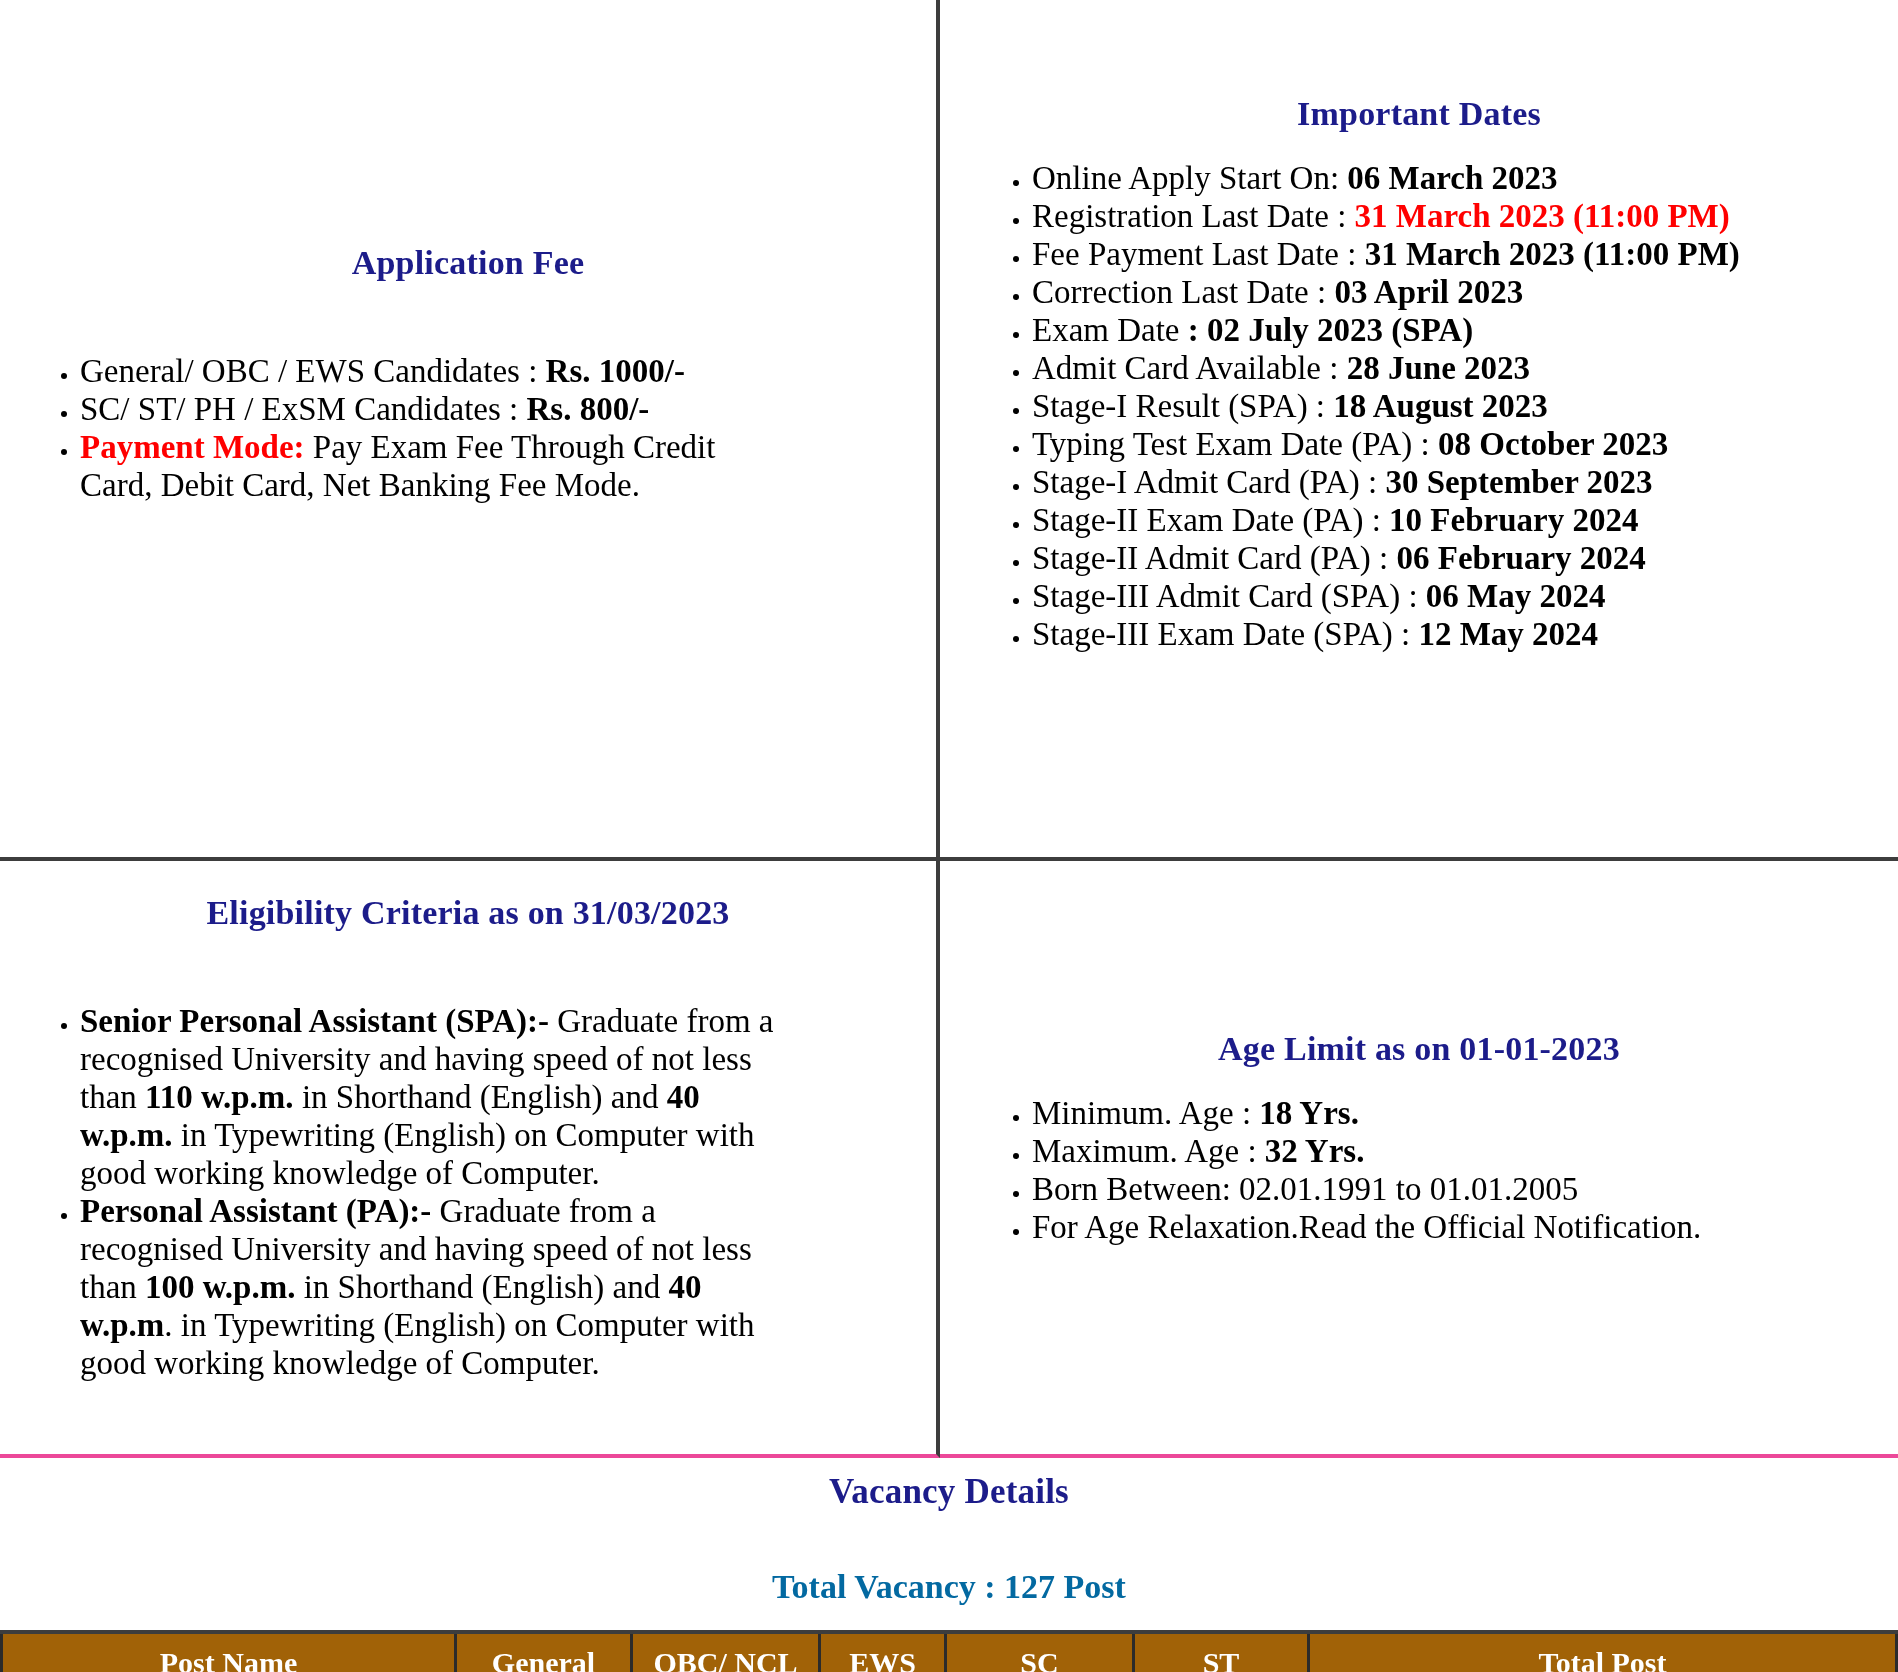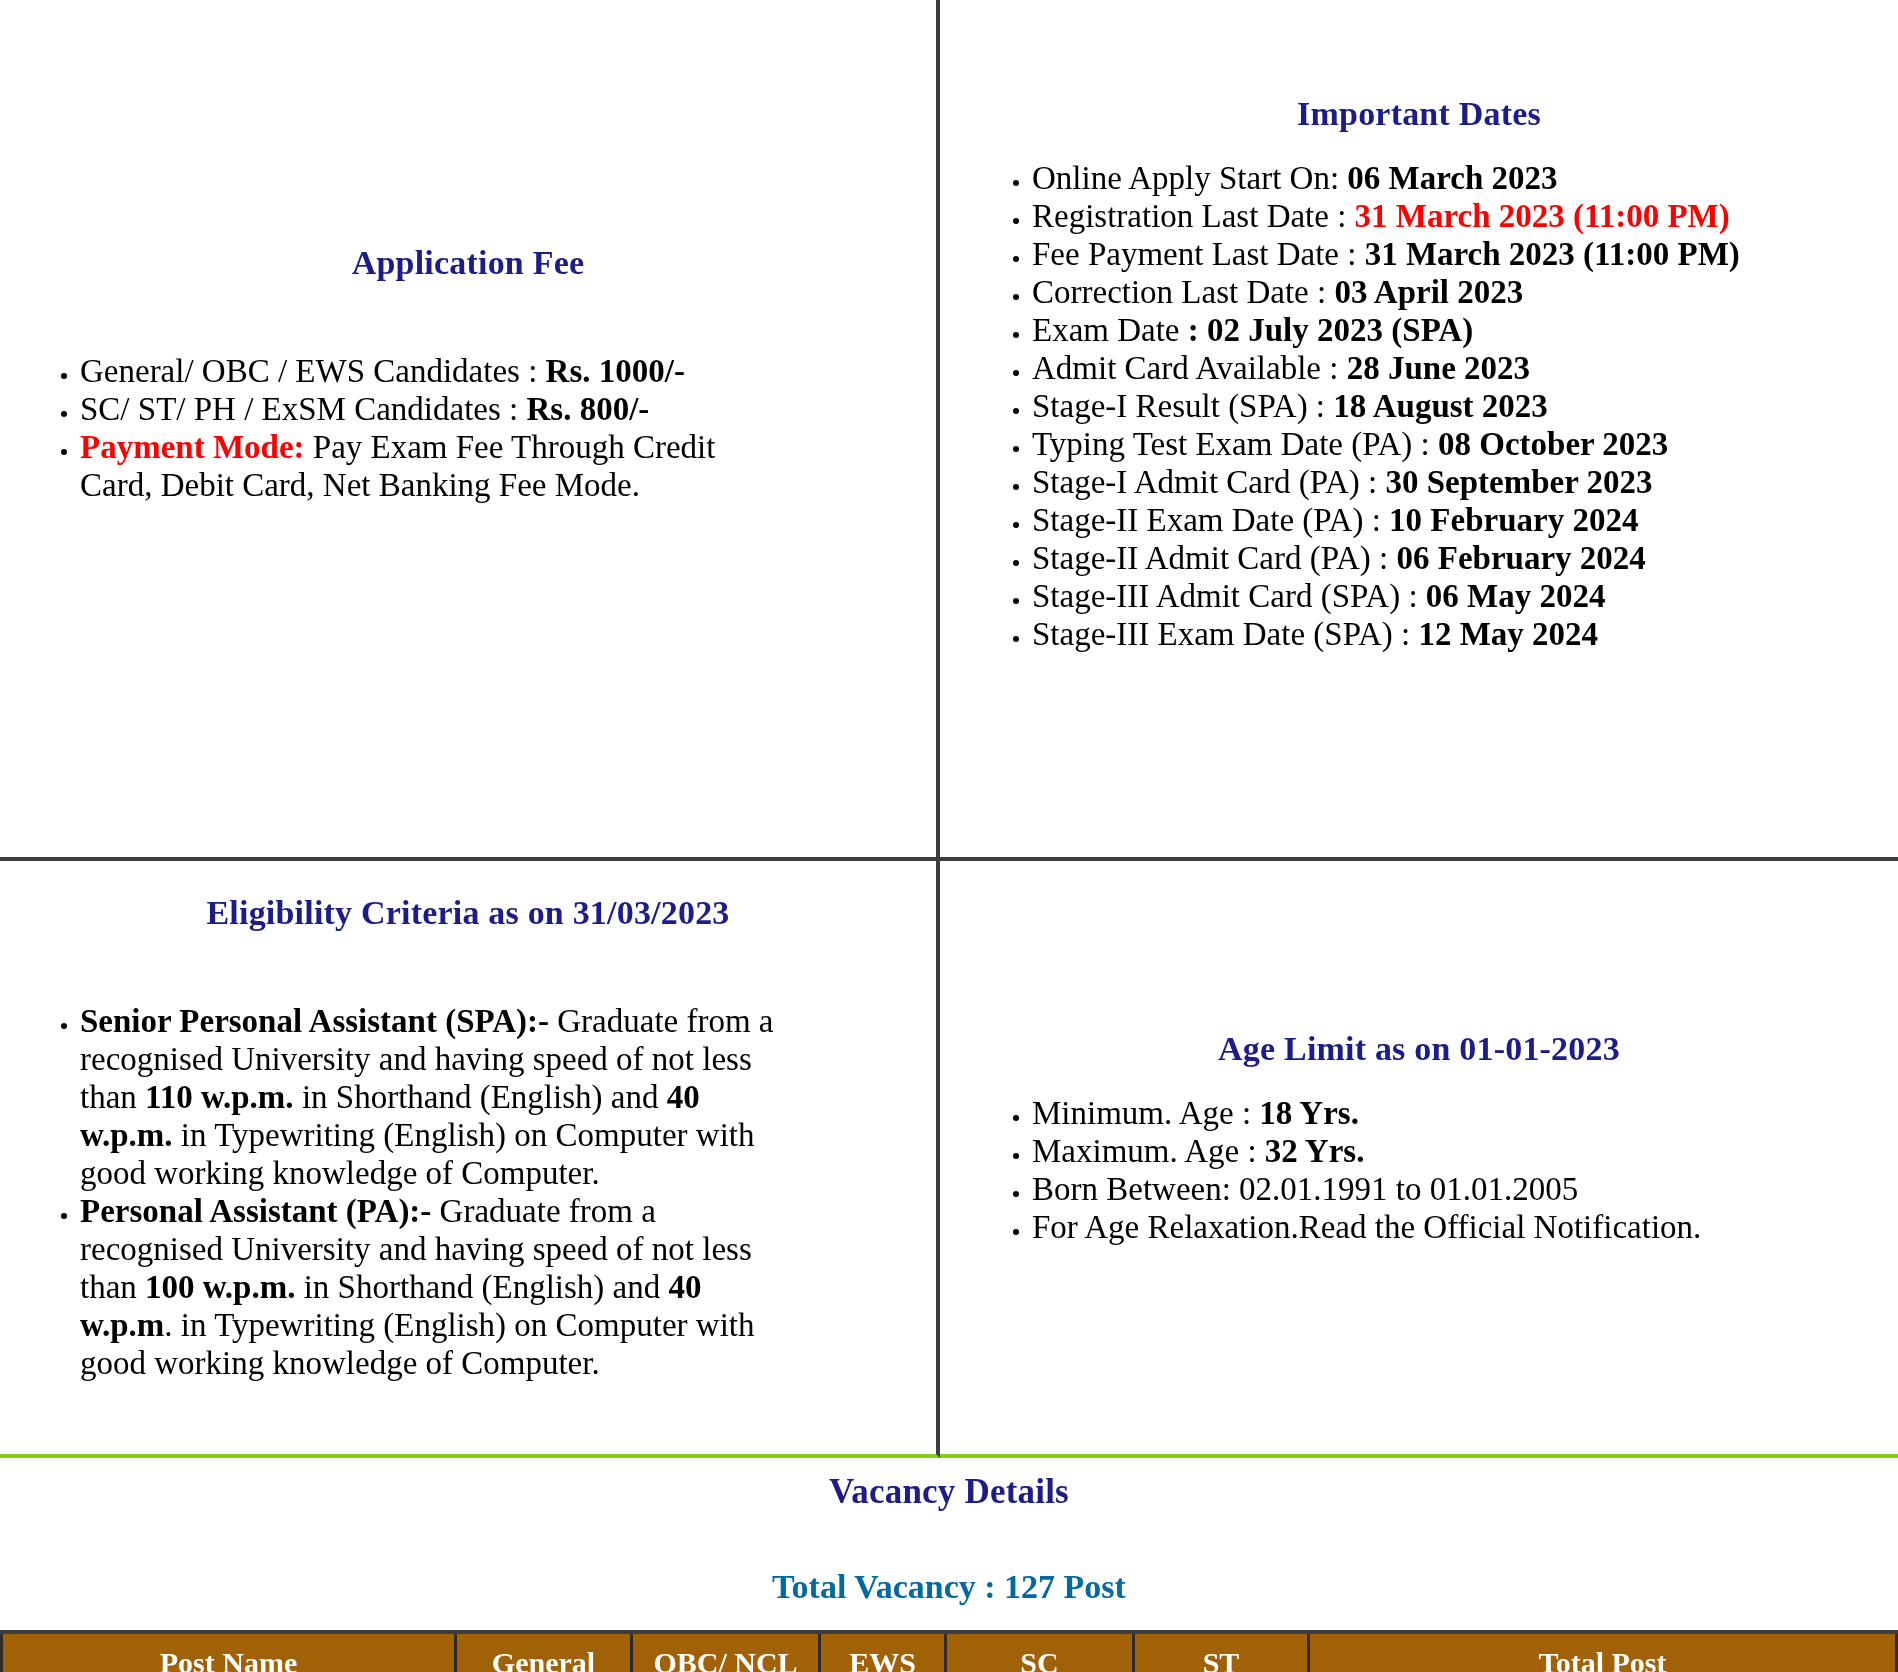"Eligibility Criteria as on 31/03/2023" .r2 { border-bottom: 4px solid #84cc16 -> 4px solid #ec4899 }
